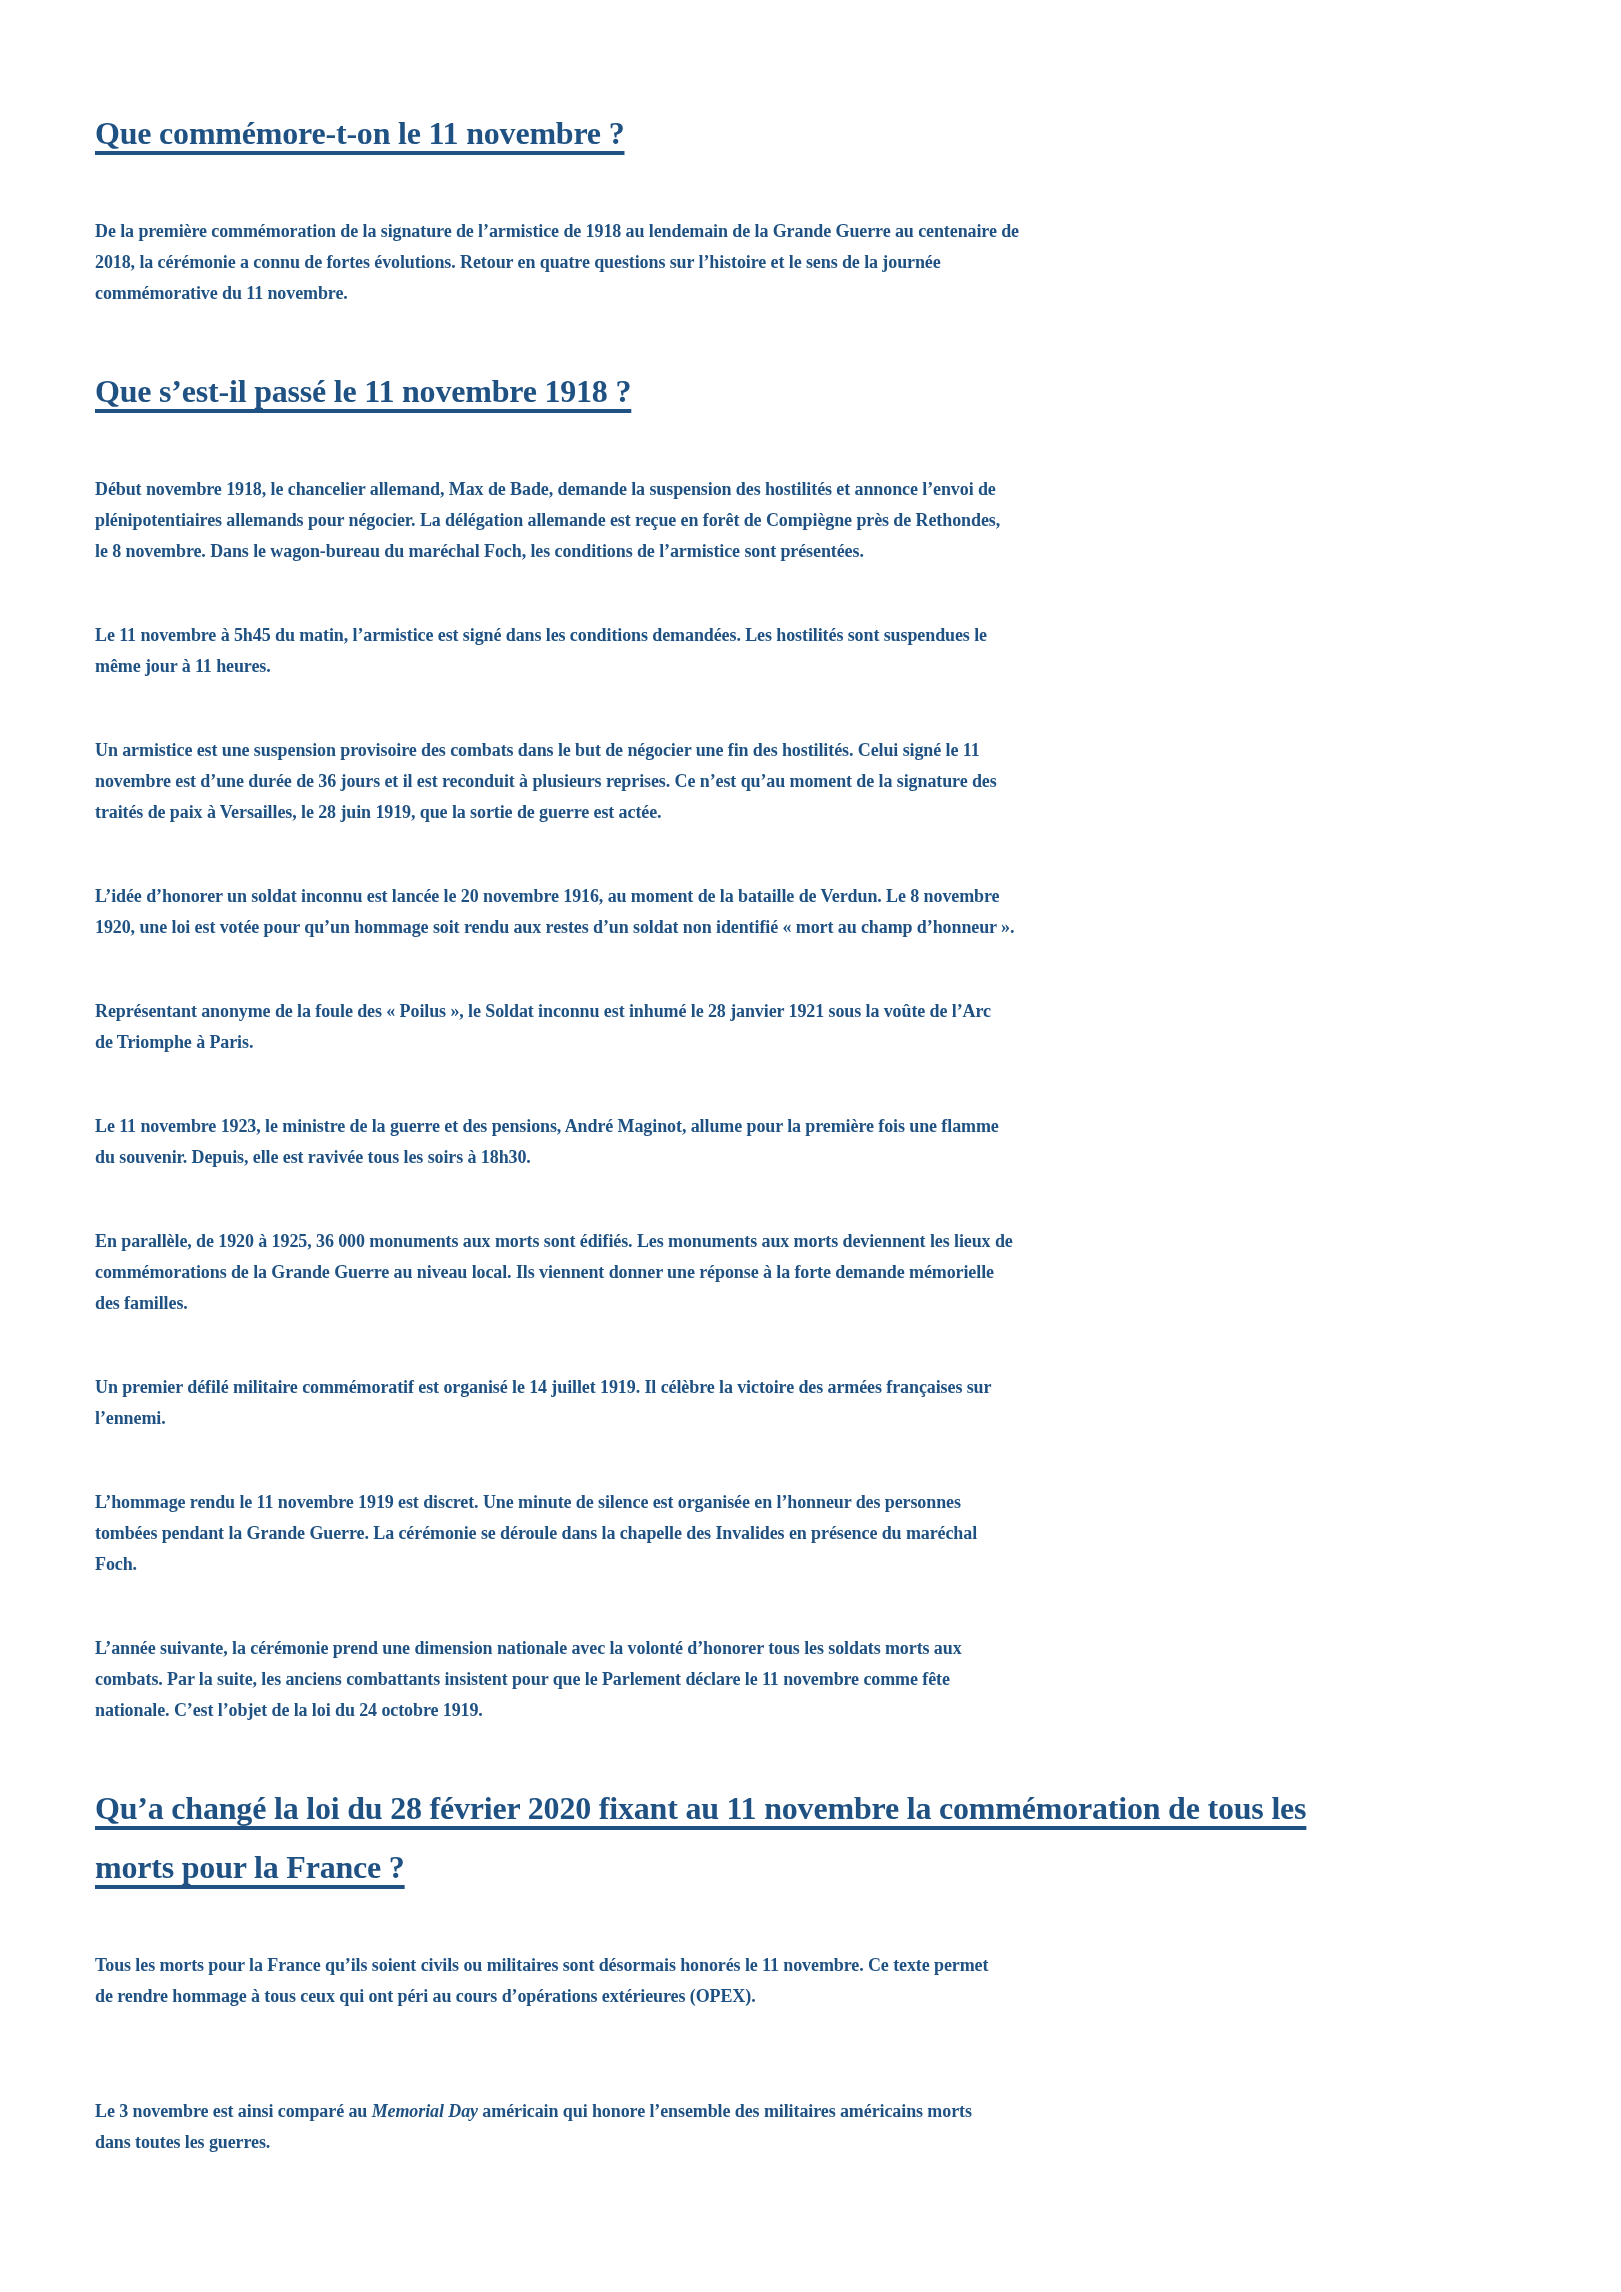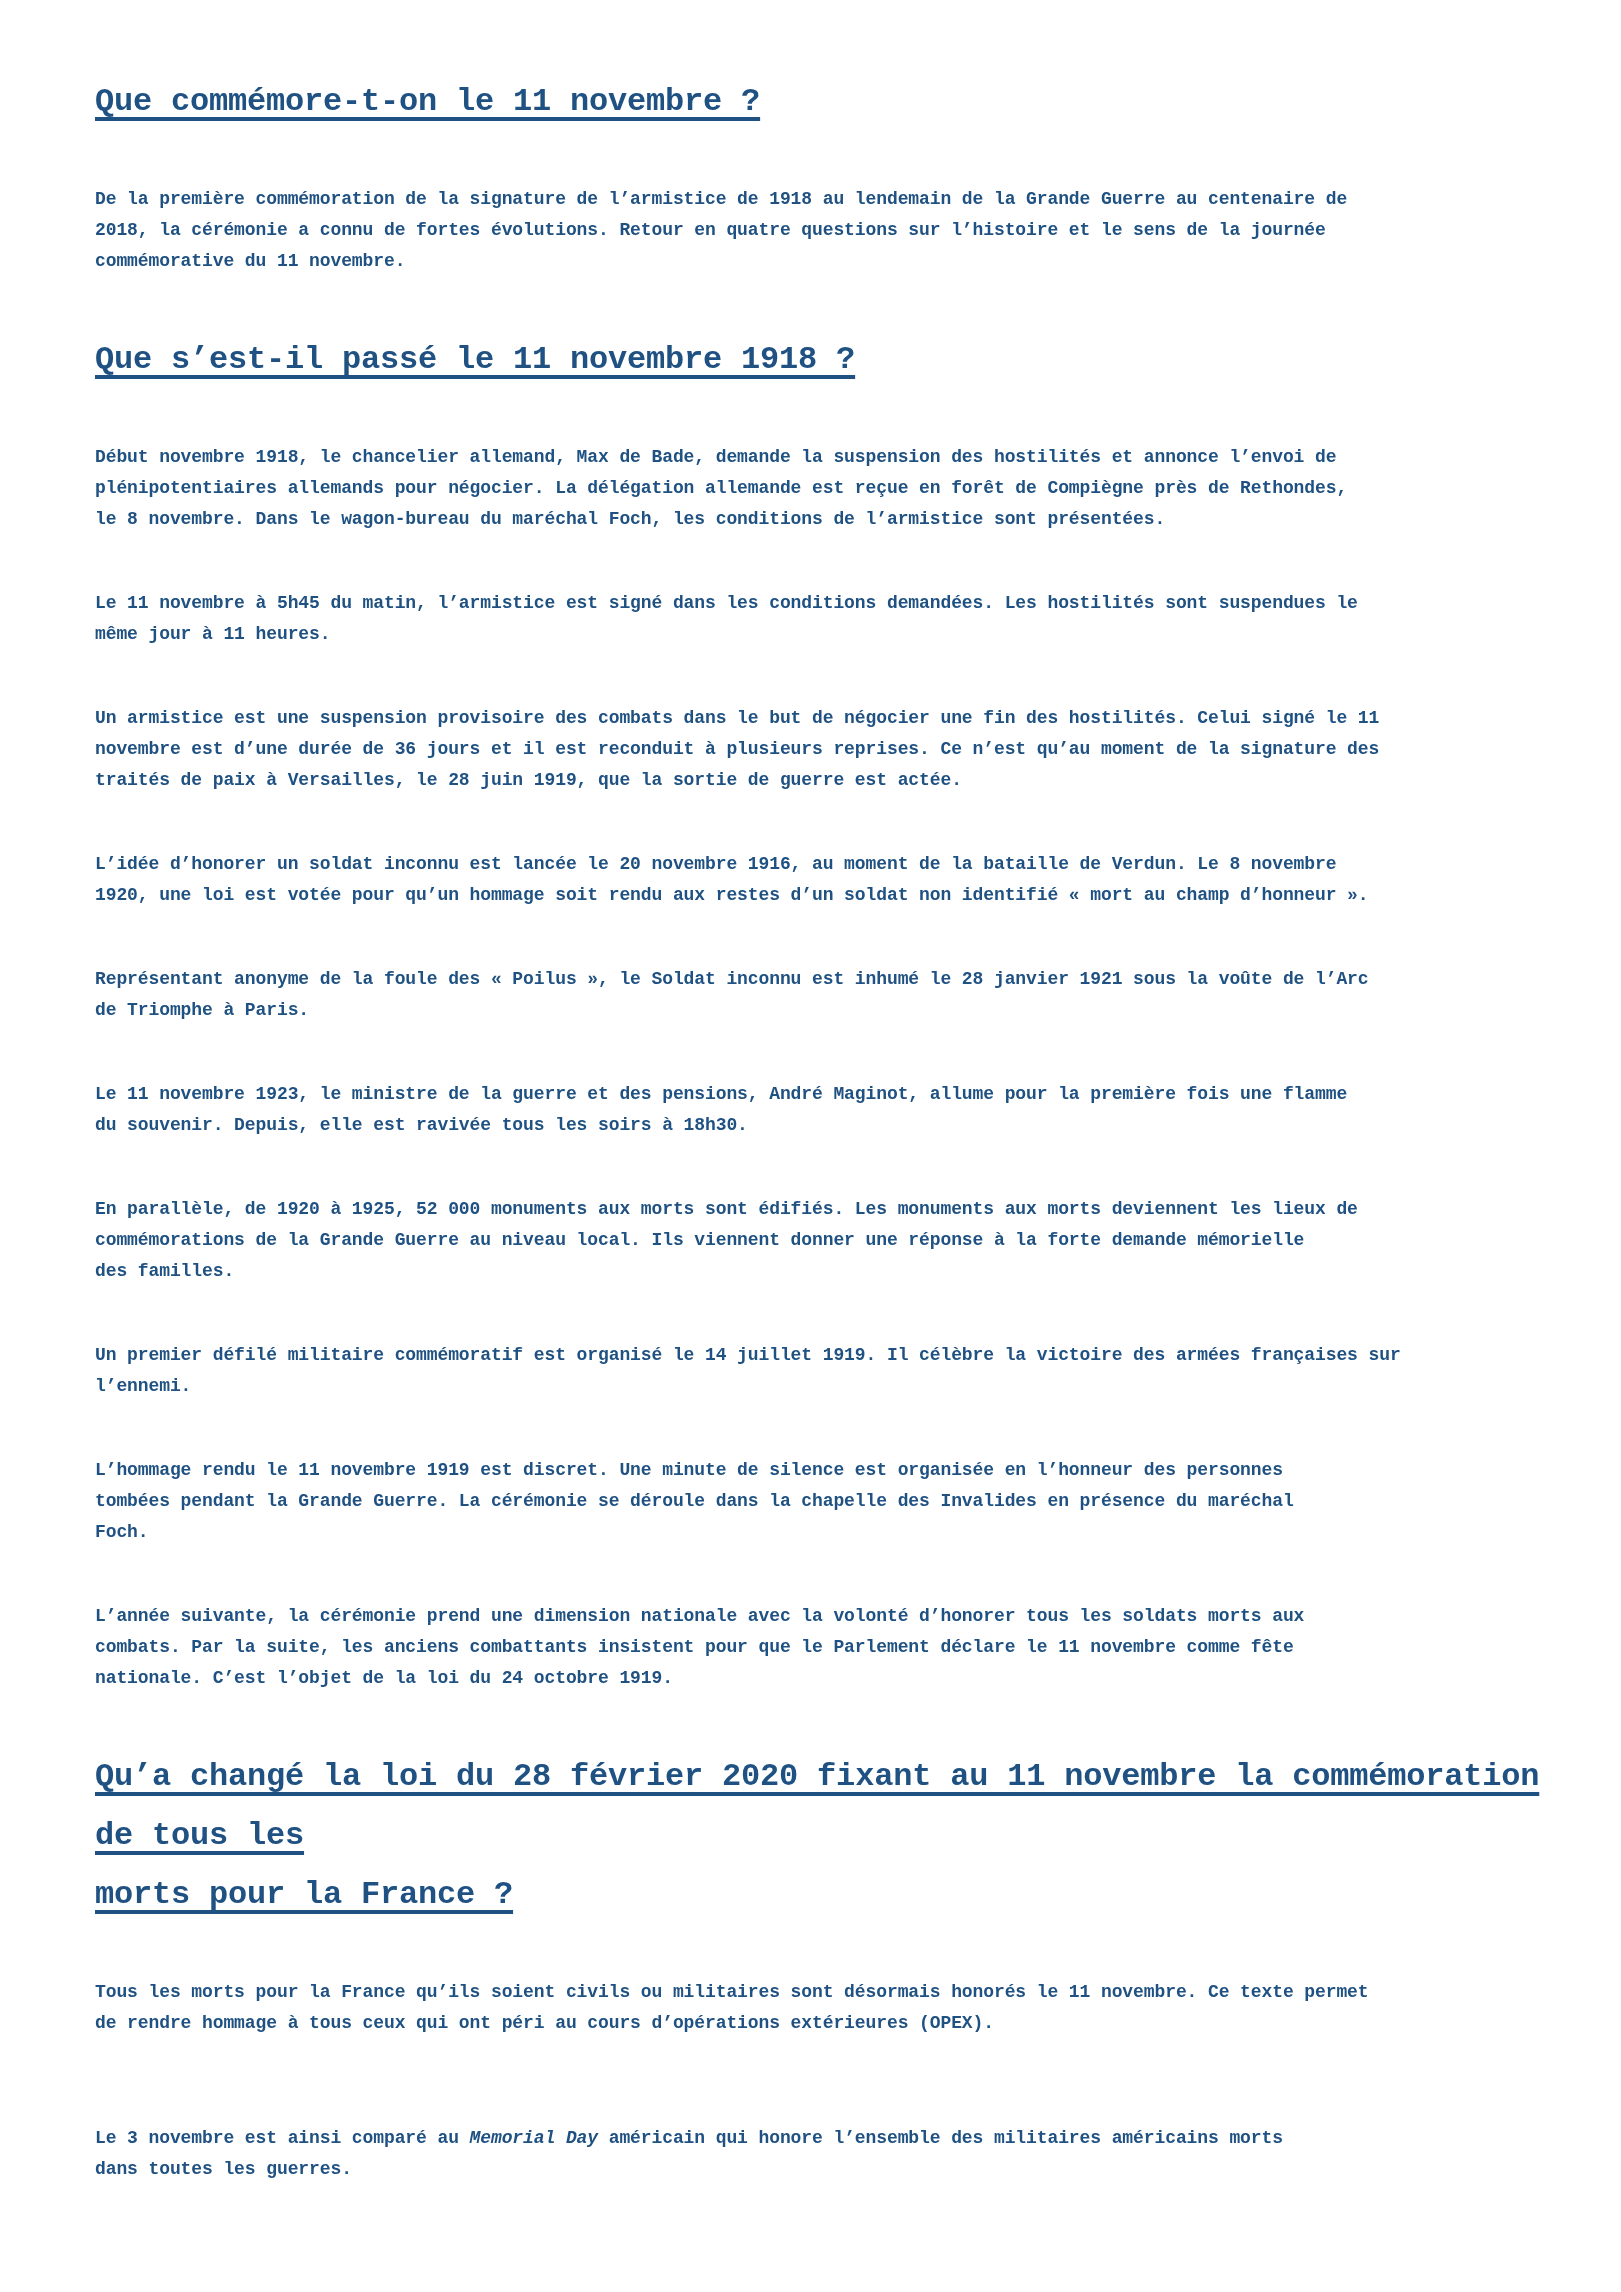"Que commémore-t-on le 11 novembre" .page { font-family: Liberation Mono, monospace -> Liberation Serif, serif; padding: 72px 39px 0 95px -> 104px 39px 0 95px }
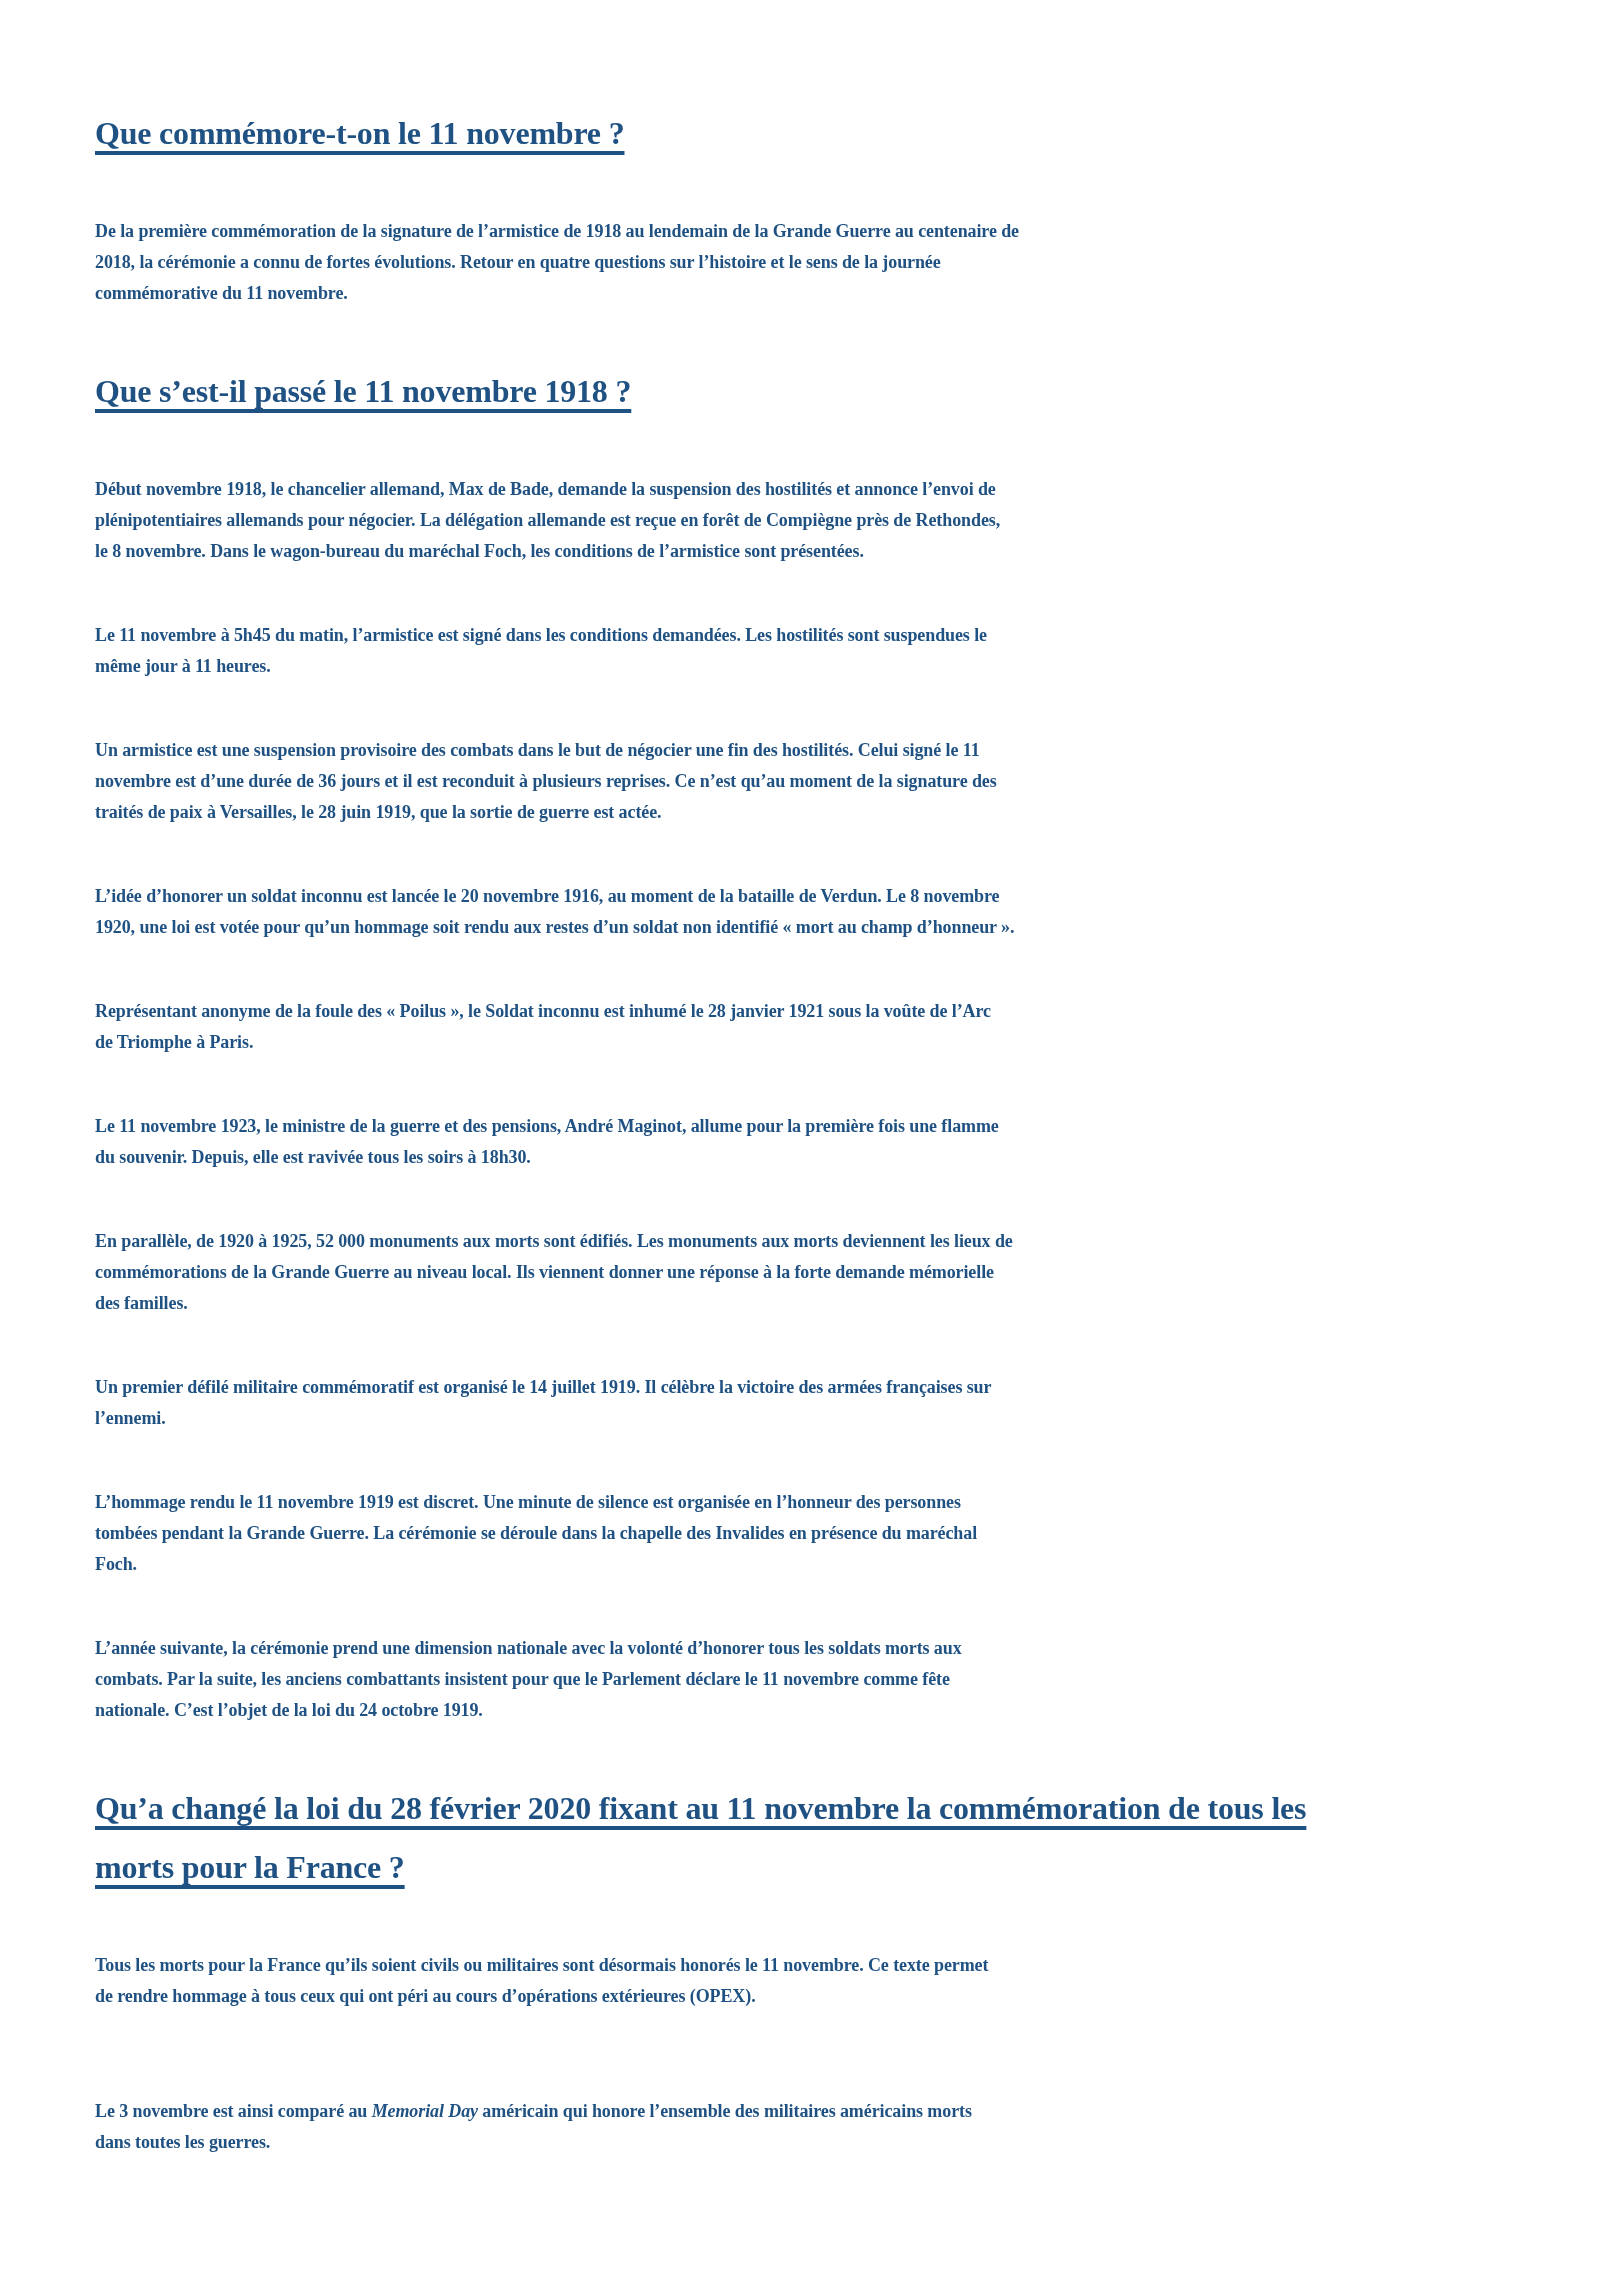"En parallèle, de 1920 à" p.doc-para { text: 52 000 -> 36 000 }
